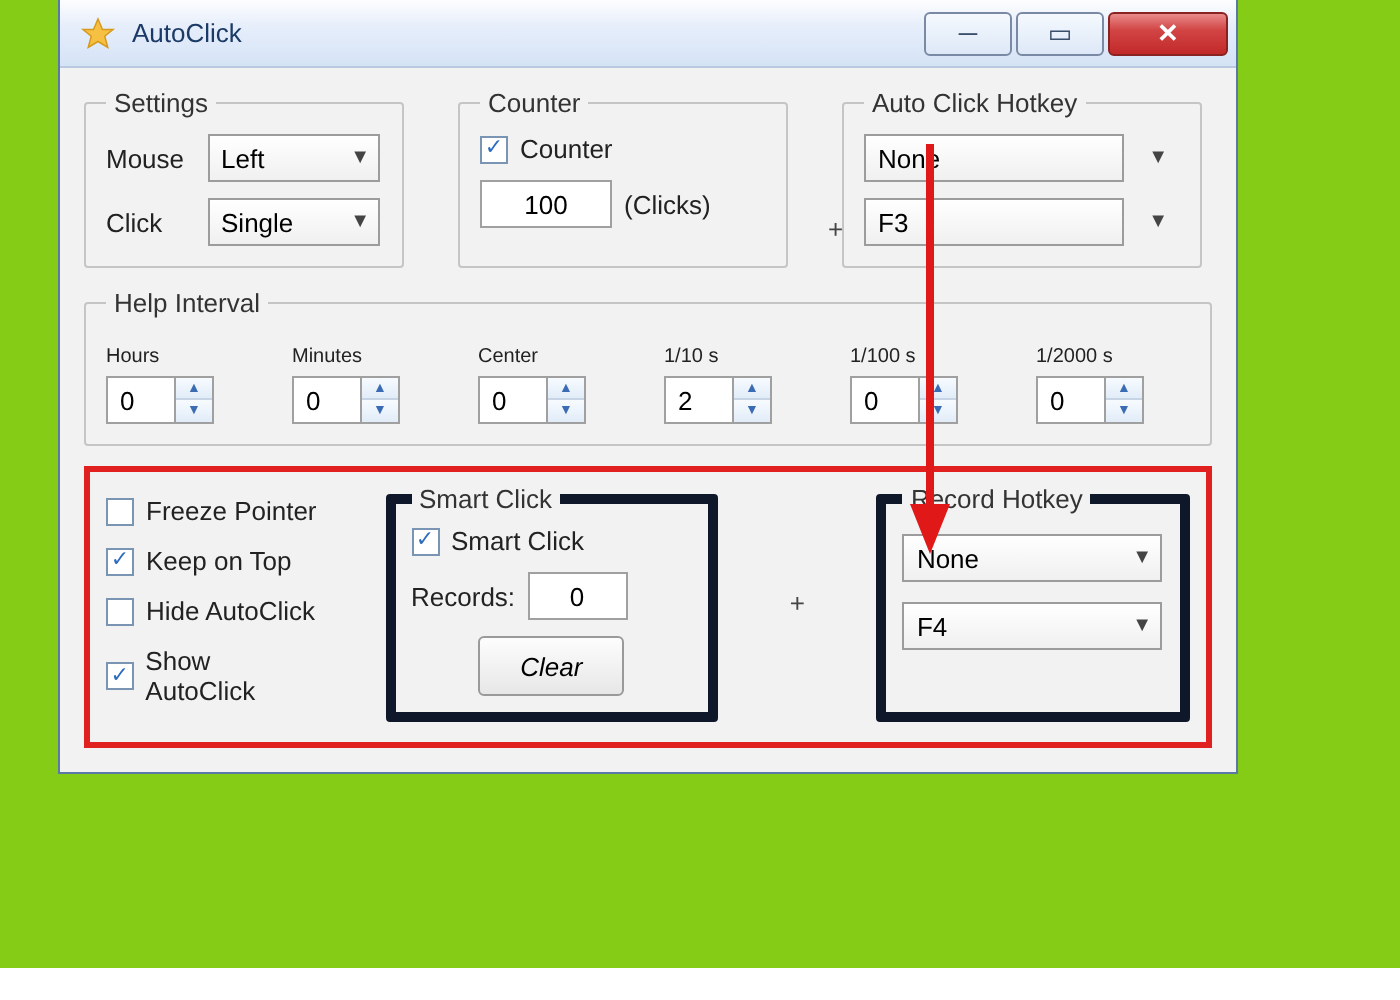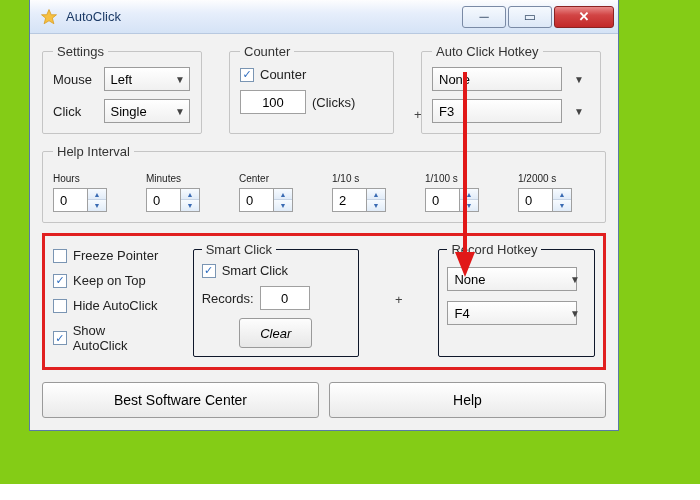"Smart Click" fieldset.inner { border: 1px solid #0f172a -> 5px solid #0f172a }
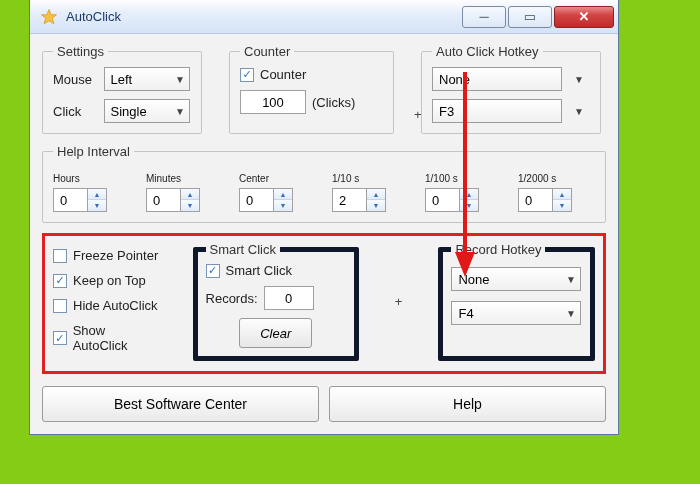"Best Software Center" div.bottombtns { html: <div> <button>Best Software Center</button> <button>Help</button> </div> -> none }
